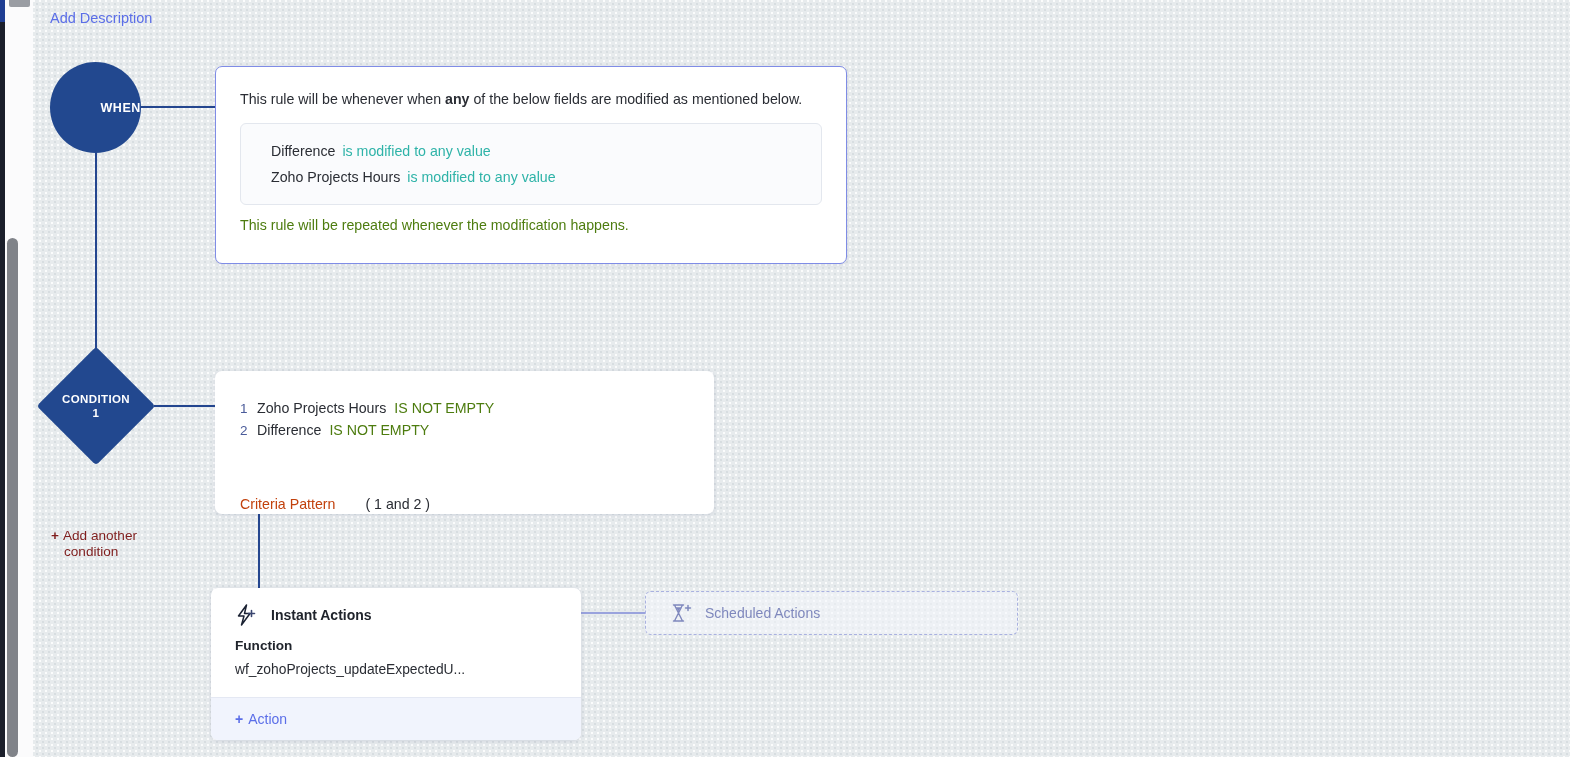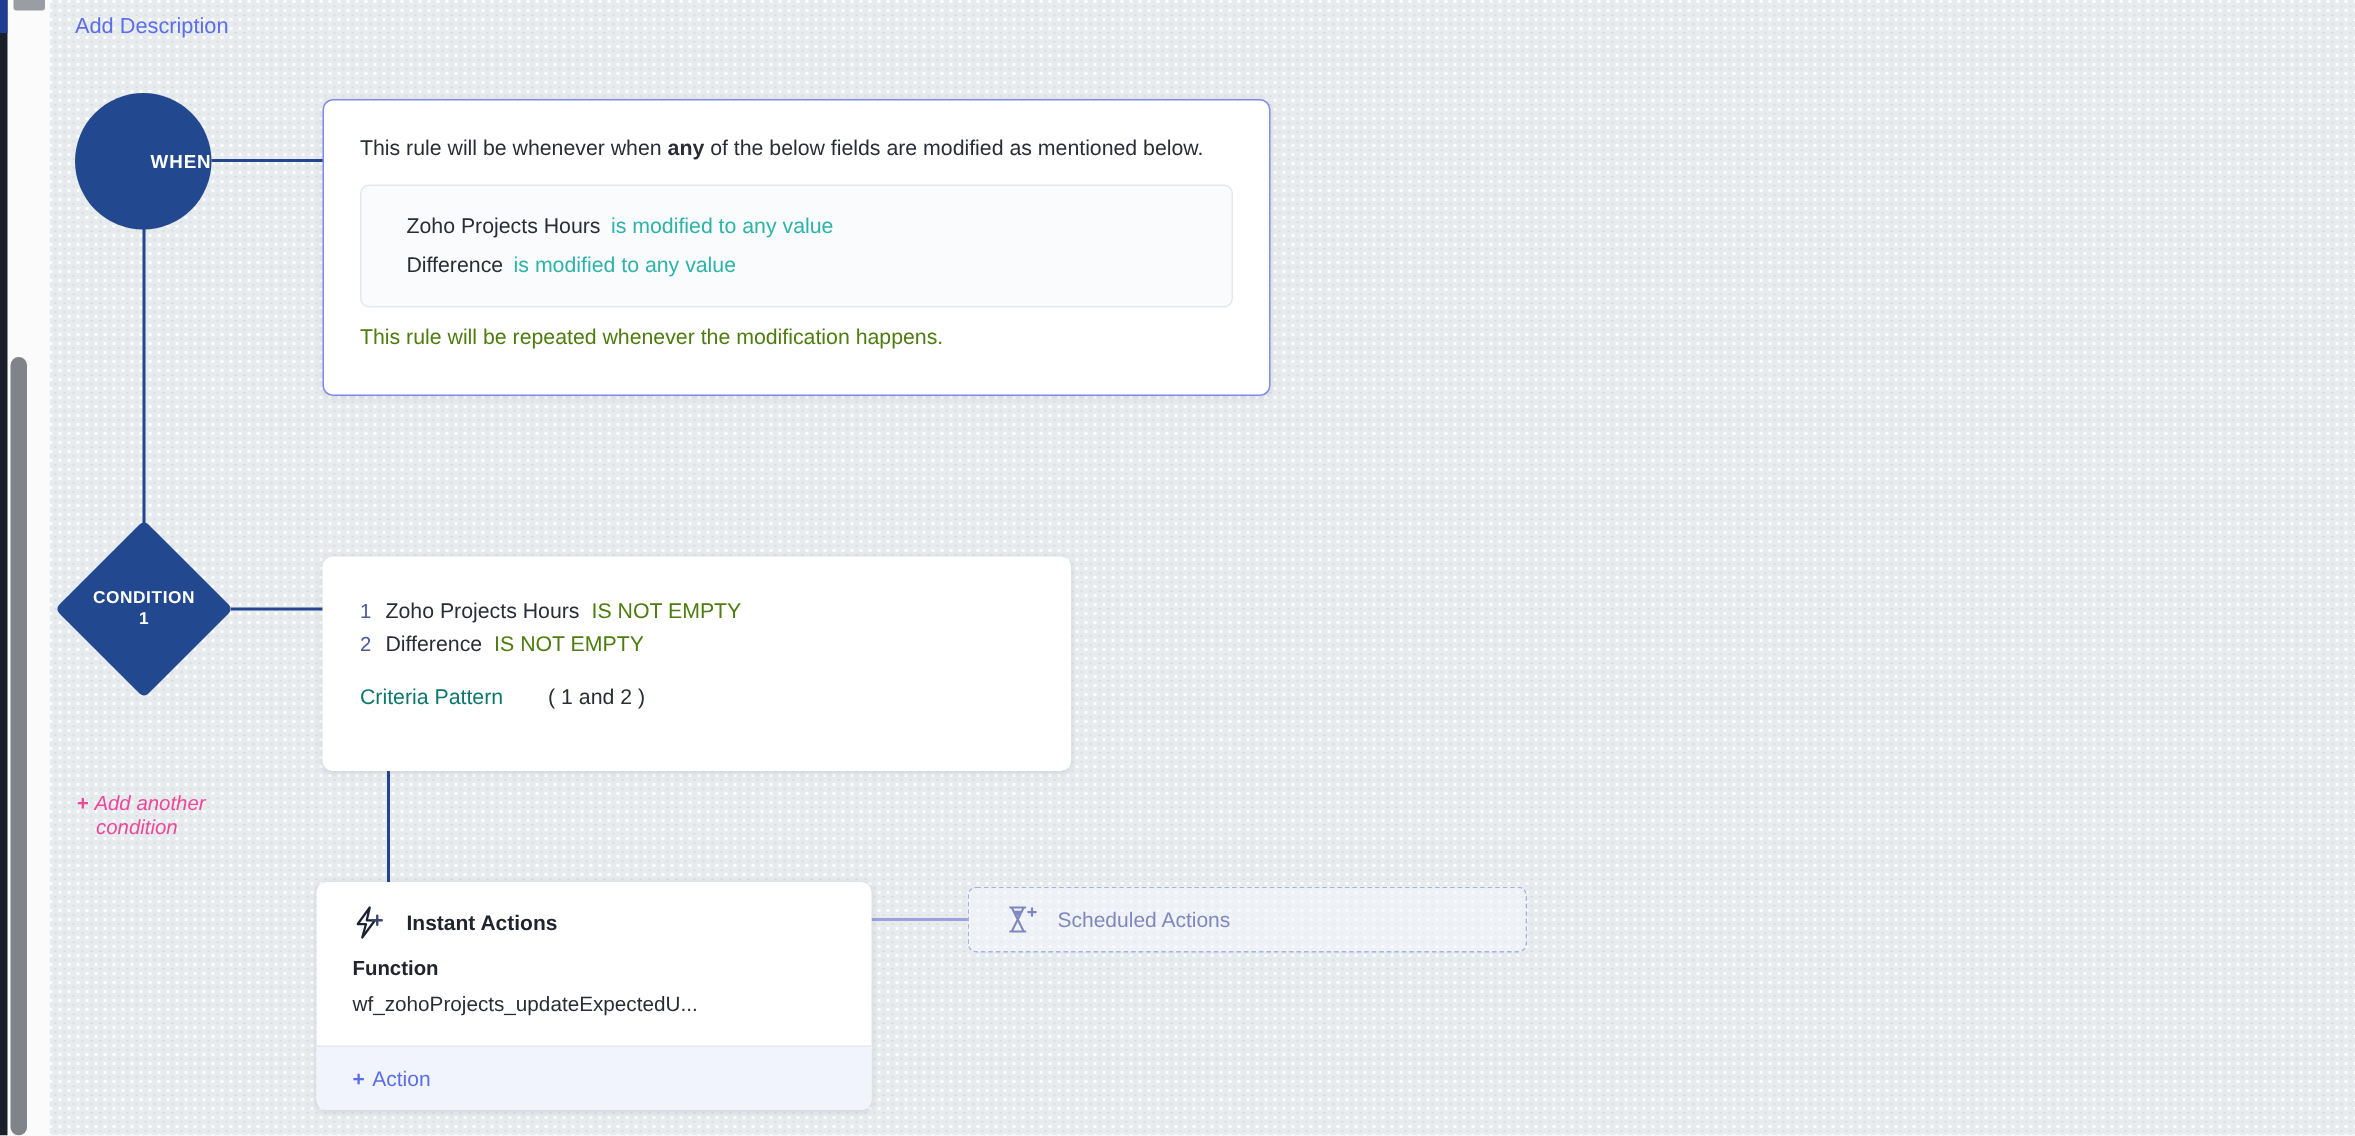"Zoho Projects Hours is modified" div.field-row { order: before "Difference is modified to any" -> after "Difference is modified to any" }
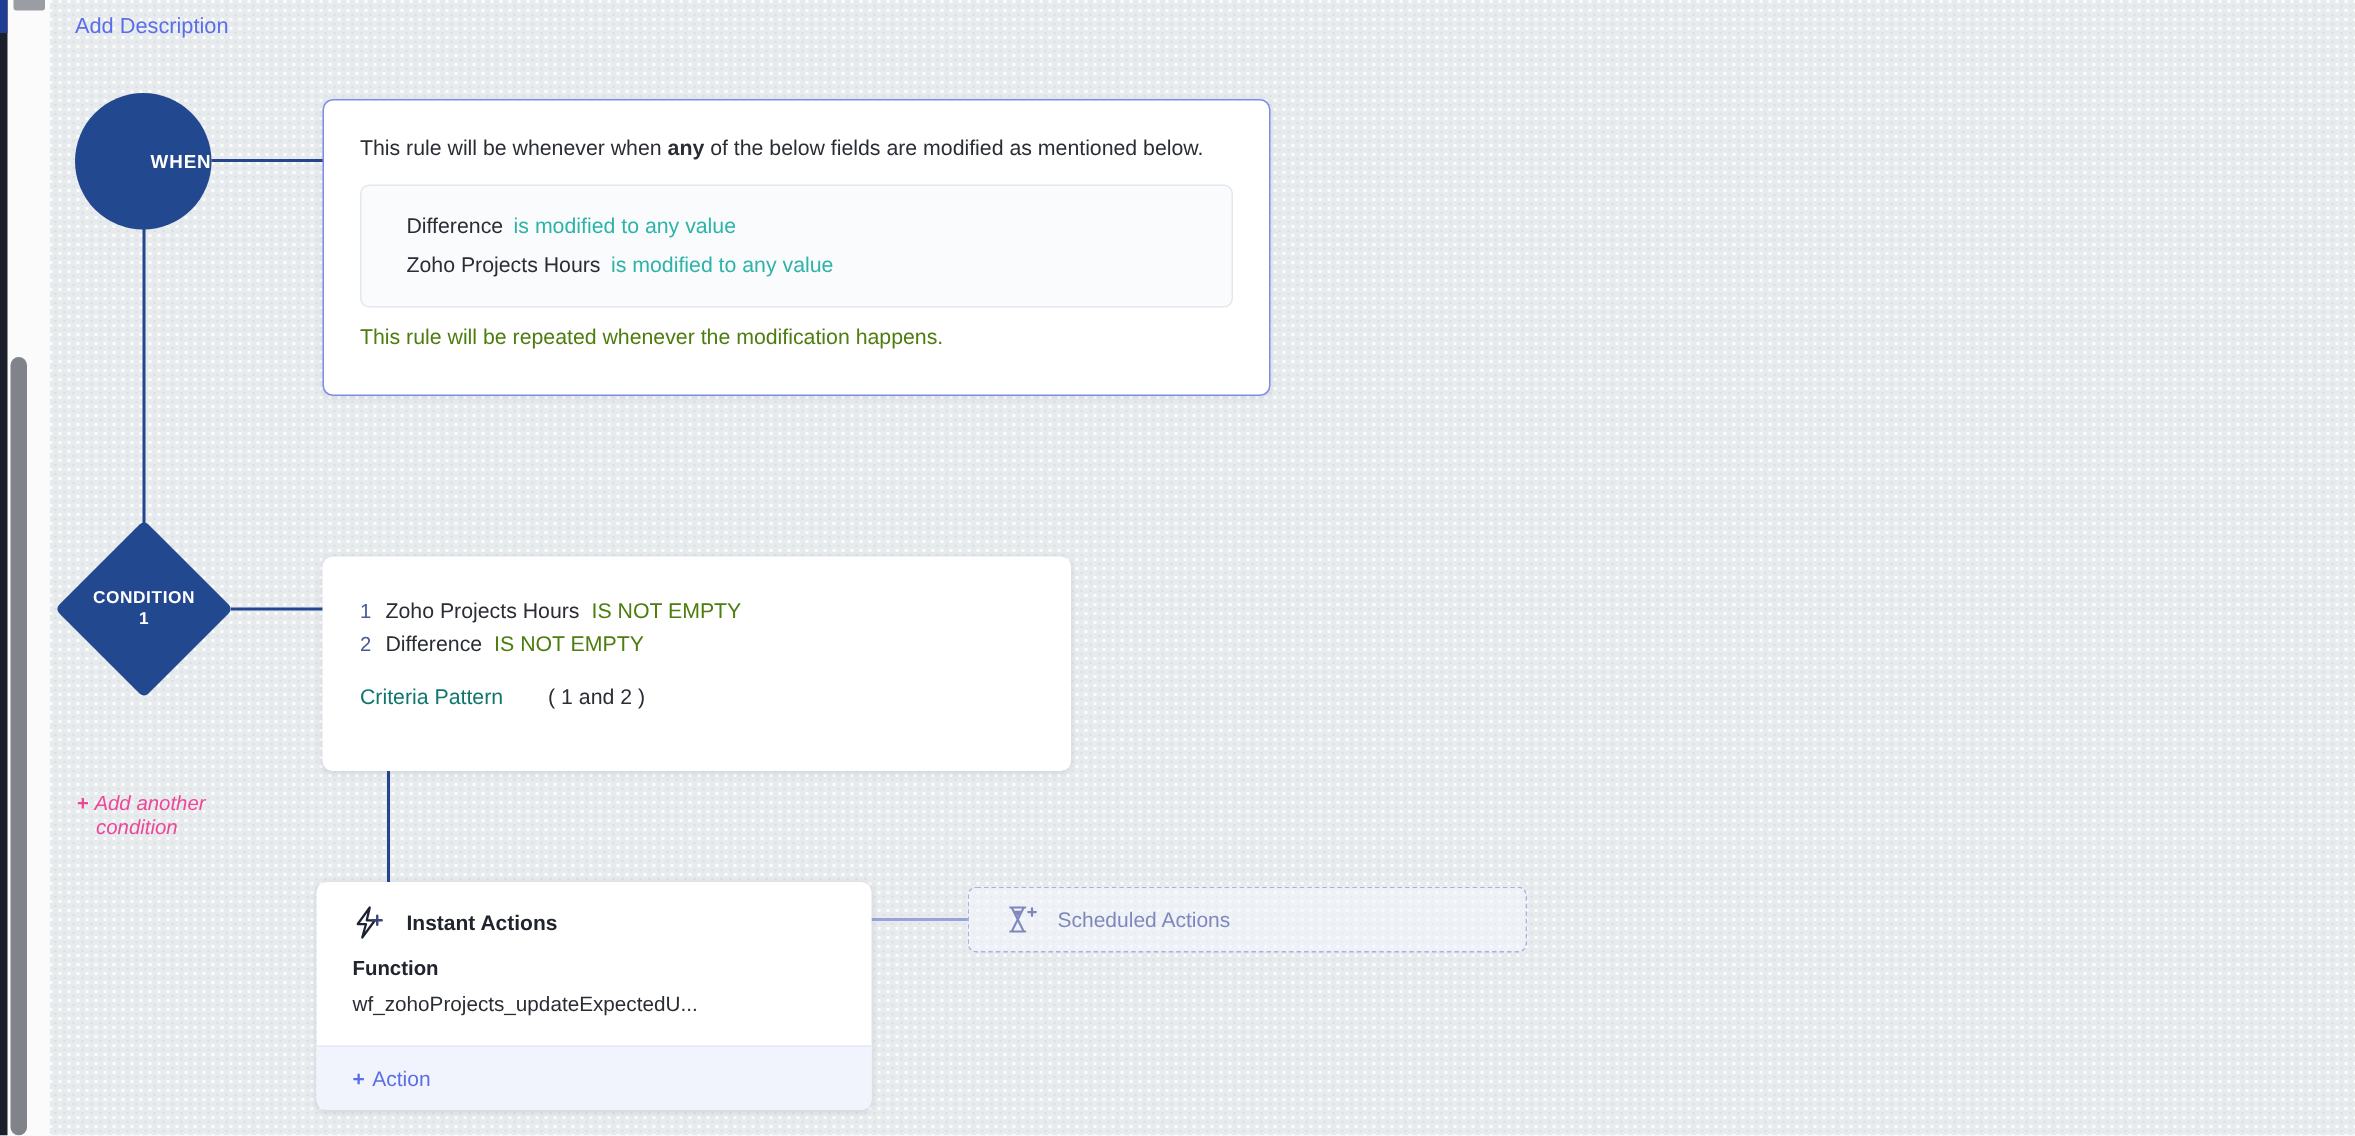"Criteria Pattern" .pattern-label { color: #0f766e -> #c2410c; margin-top: none -> 39px }
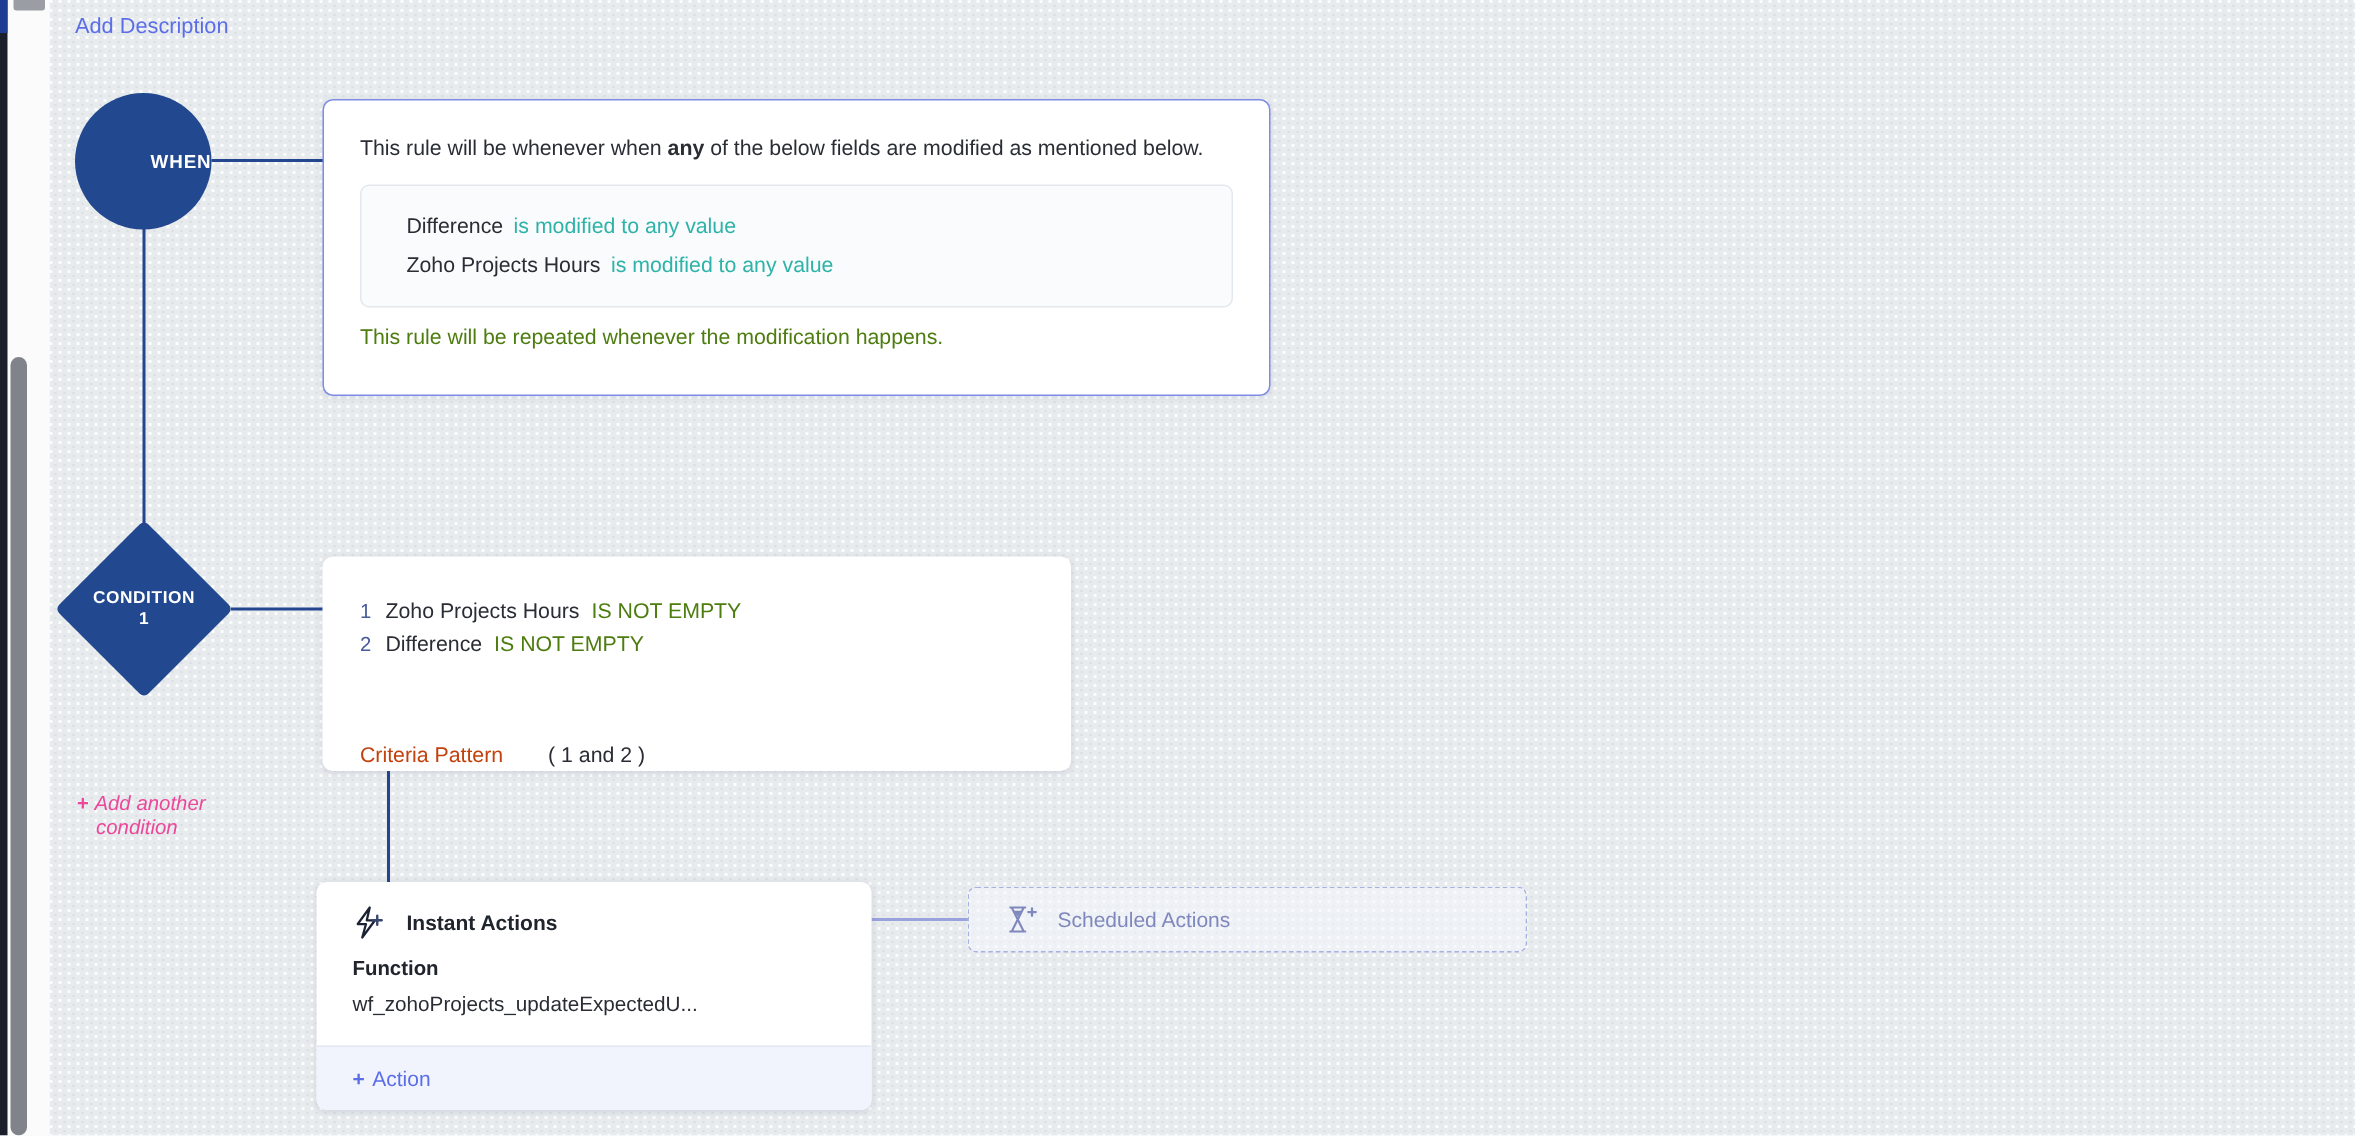"+ Add another" .add-cond { color: #ec4899 -> #7f1d1d; font-style: italic -> none }
